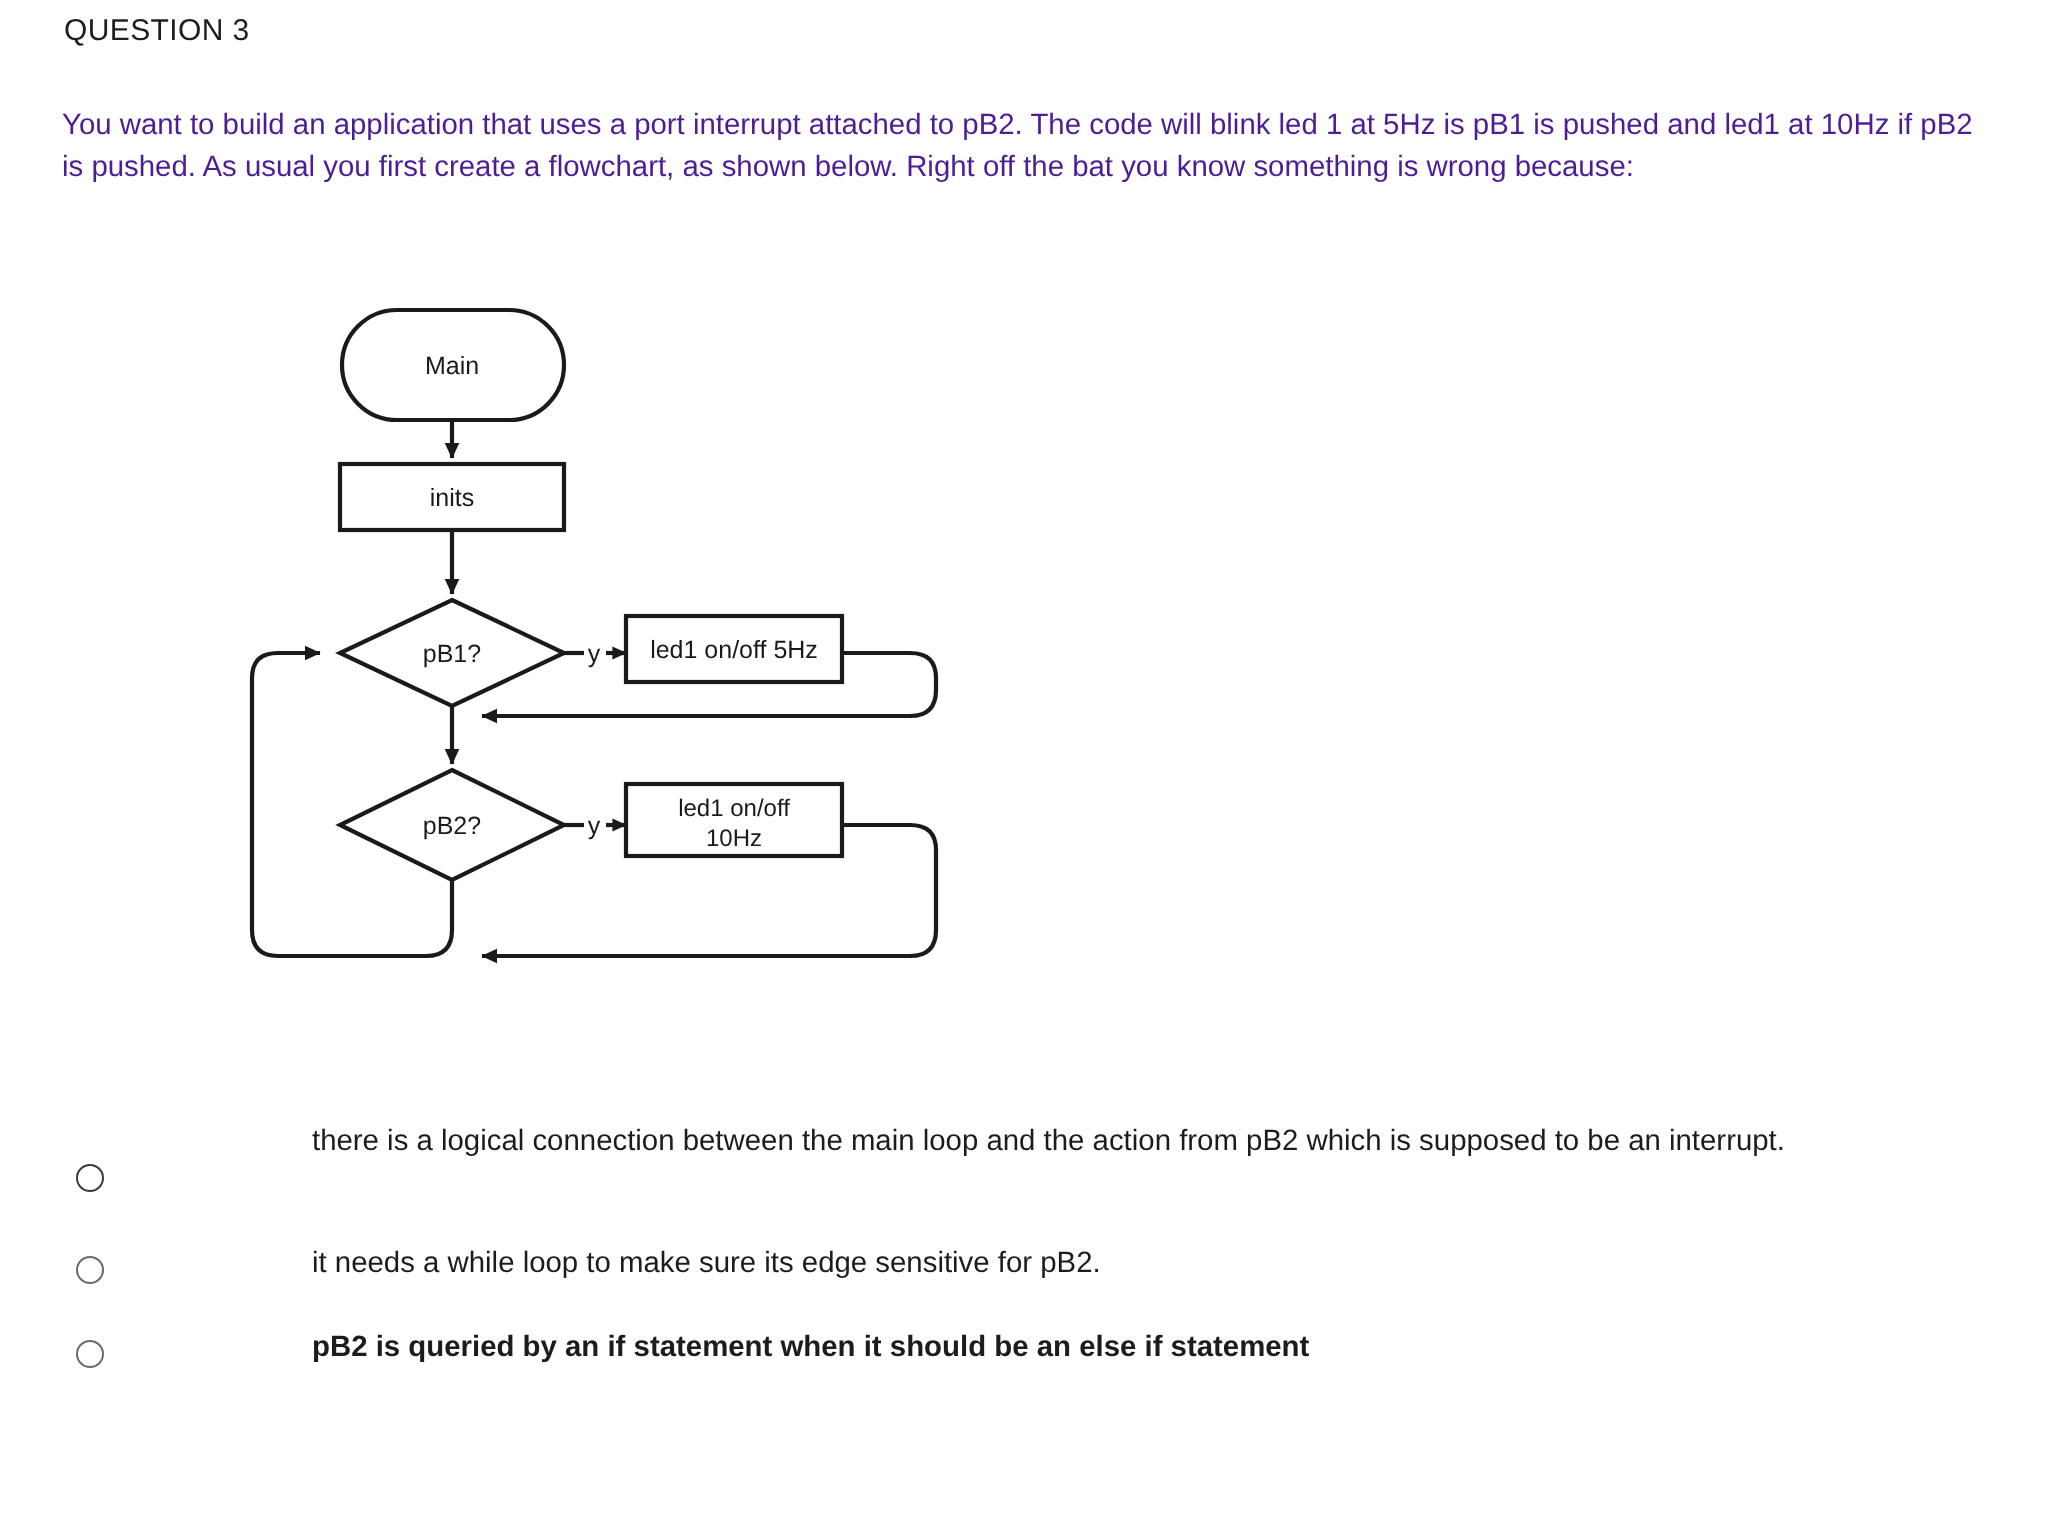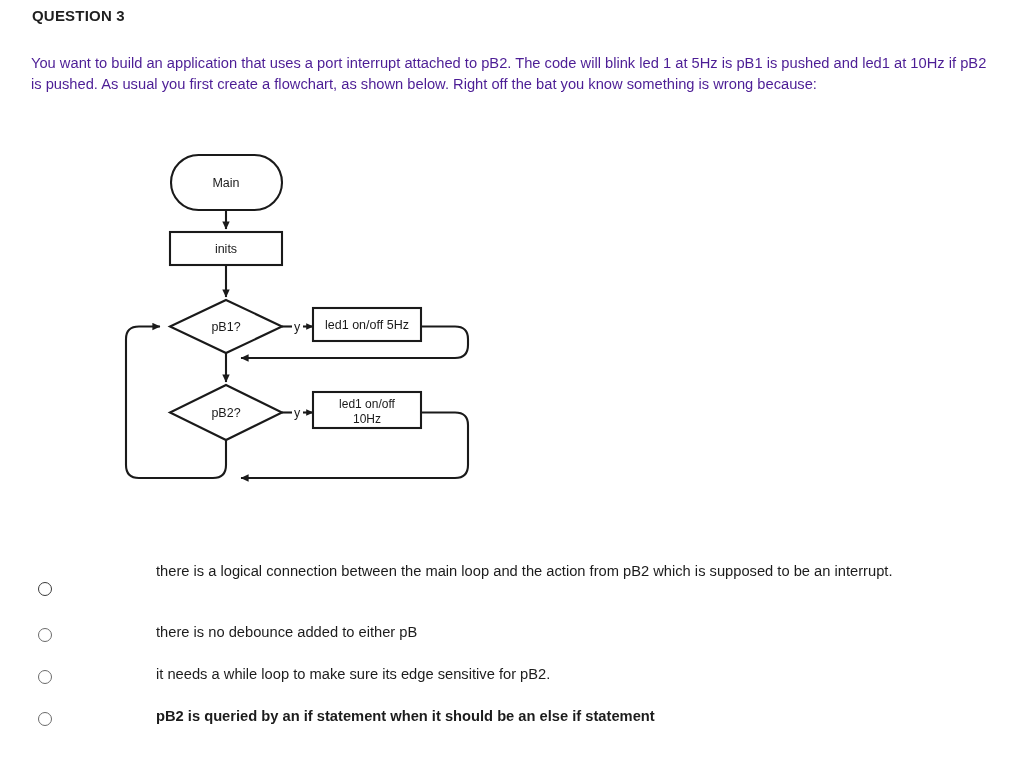"QUESTION 3" #question-title { font-weight: bold -> normal }
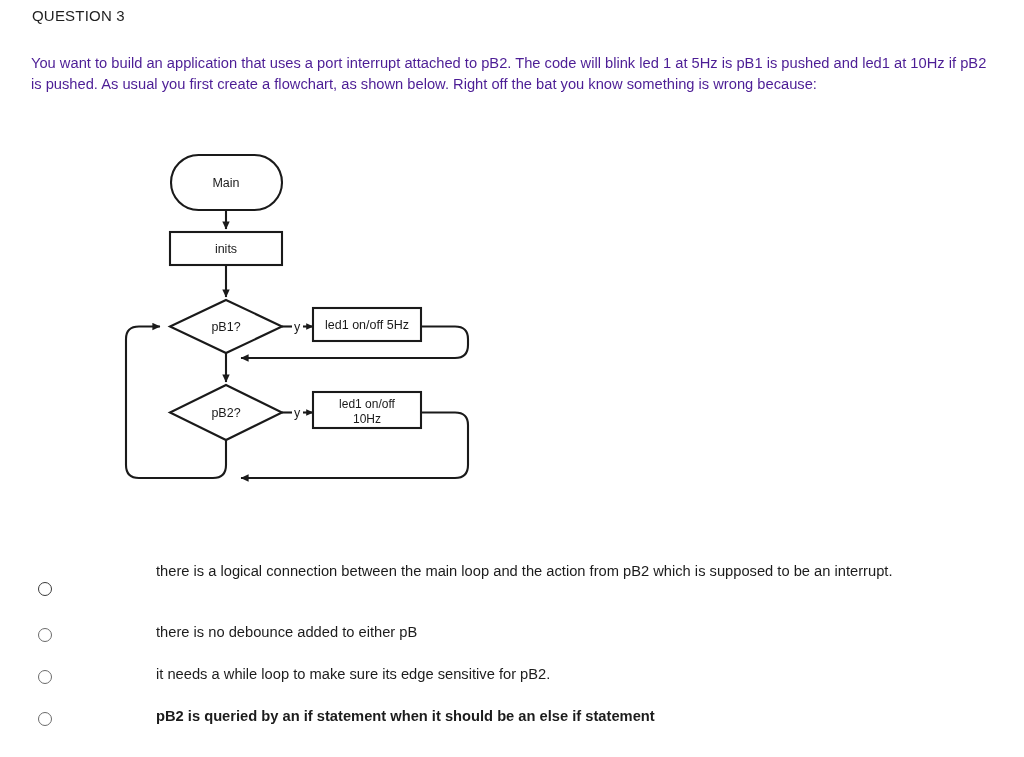"there is no debounce added" div.answer-row { html: <div> <span></span> <span>there is no debounce added to either pB</span> </div> -> none }
